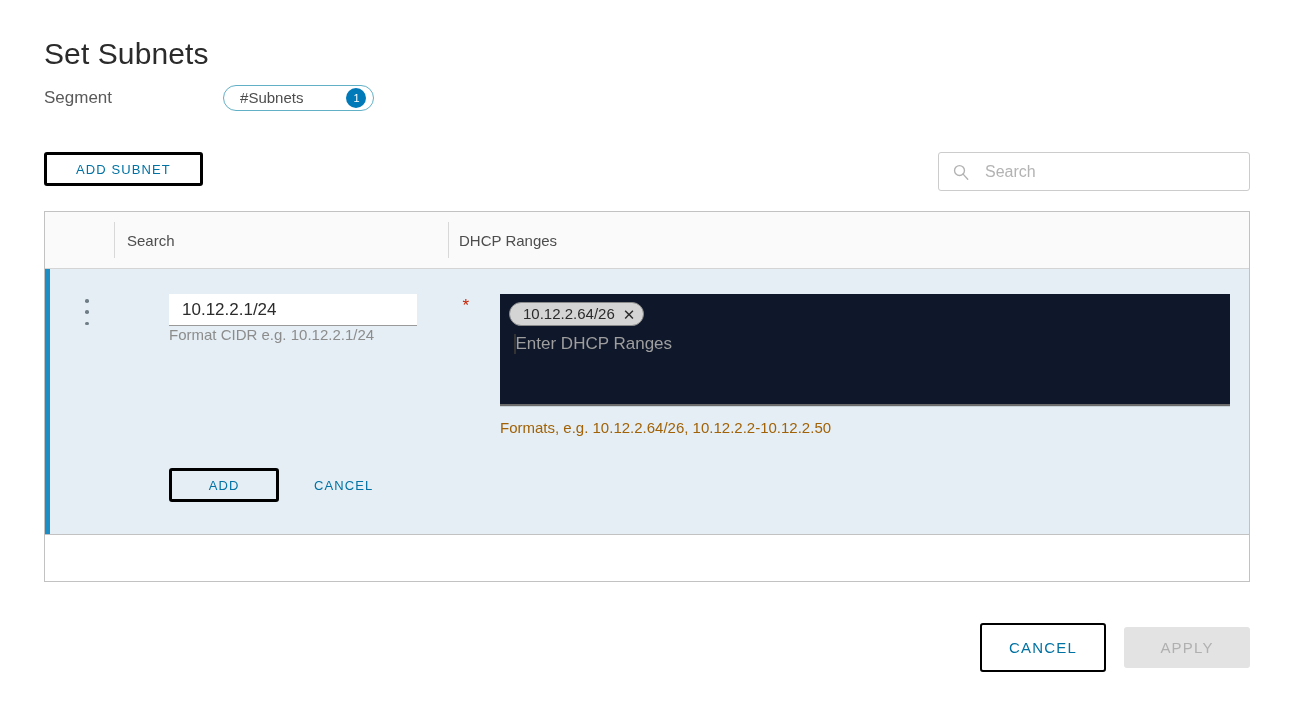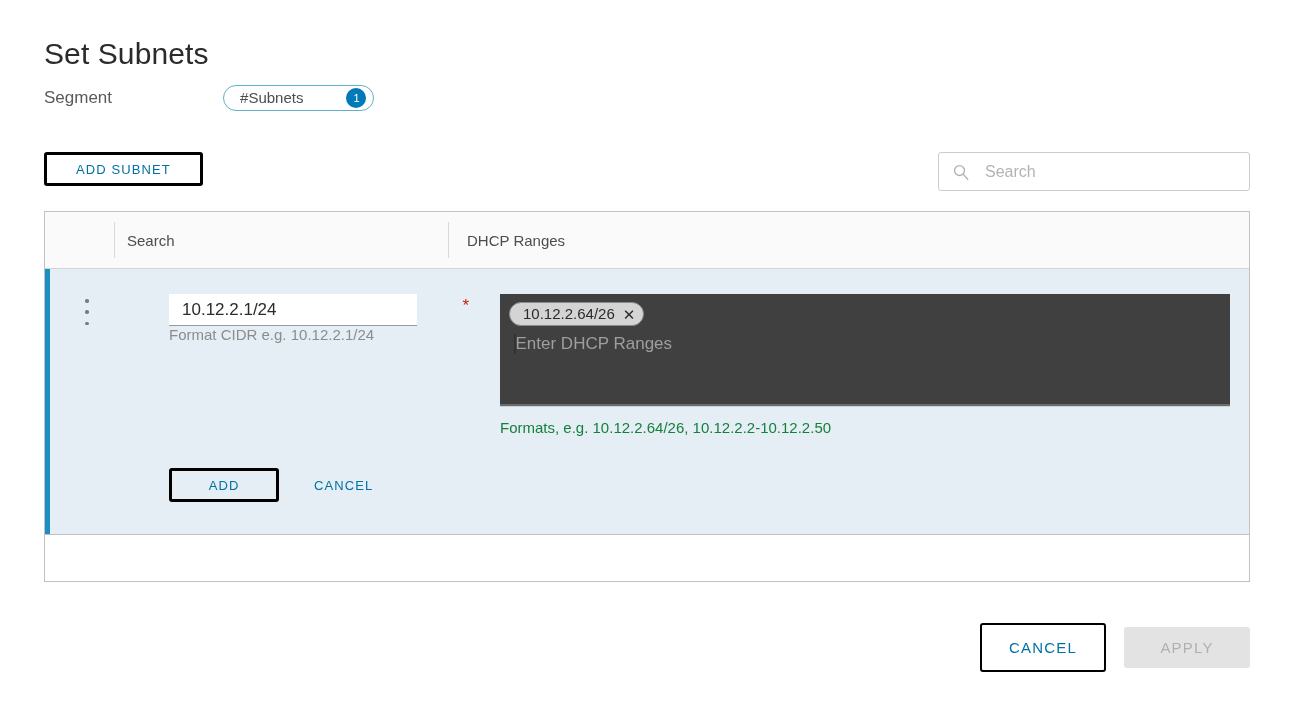"DHCP Ranges" .th-dhcp { padding-left: 18px -> 10px }
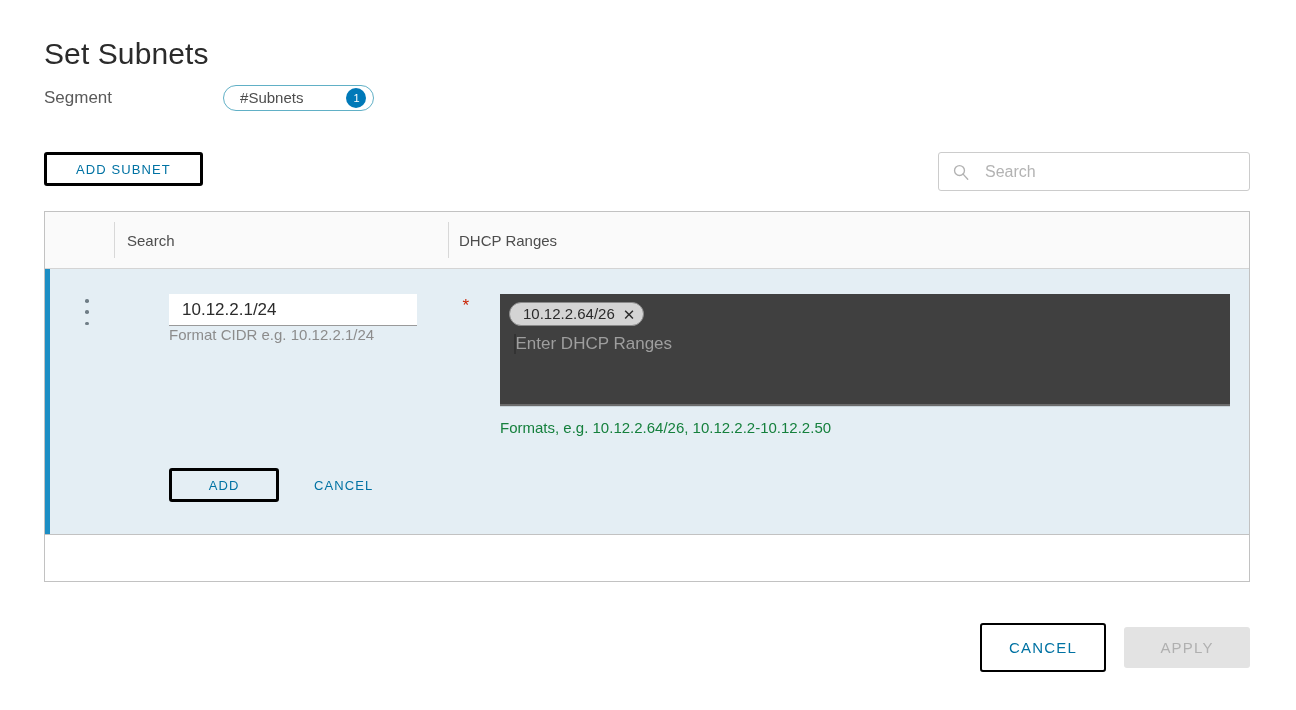"10.12.2.64/26" .dhcp-box { background: #404040 -> #0f172a }
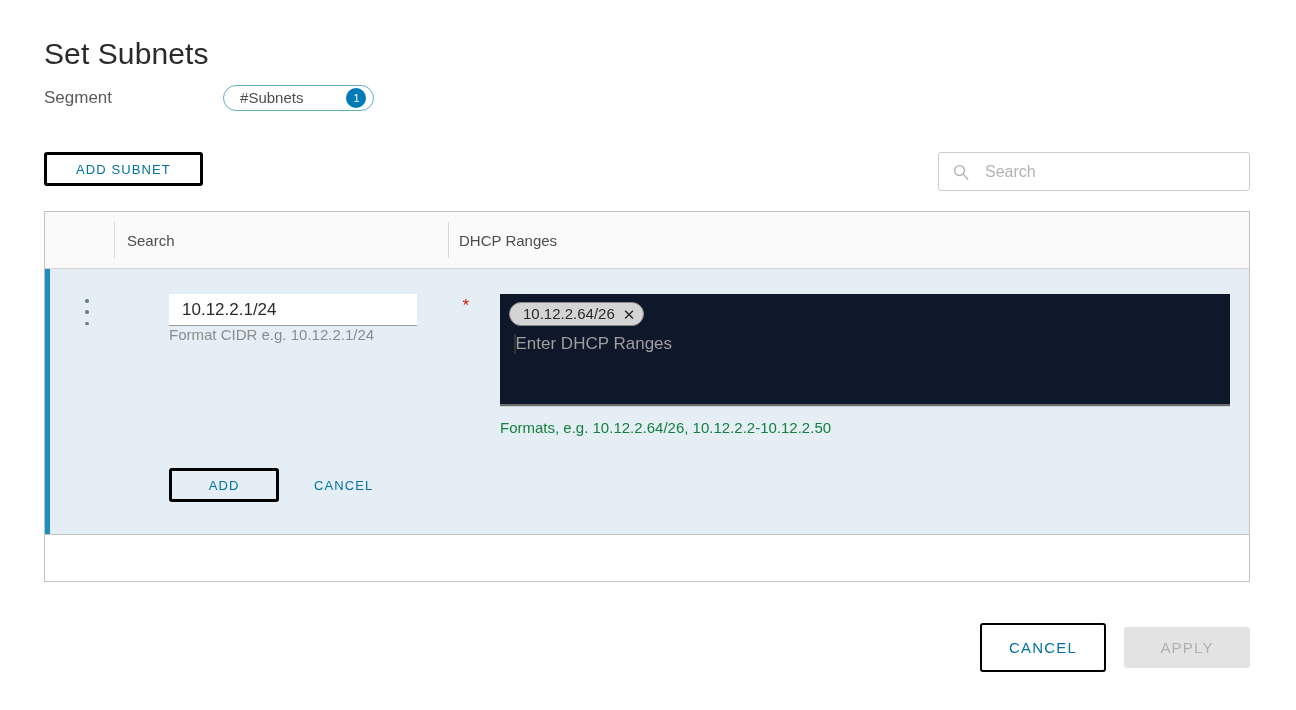"Formats, e.g. 10.12.2.64/26," .dhcp-hint { color: #15803d -> #a16207 }
